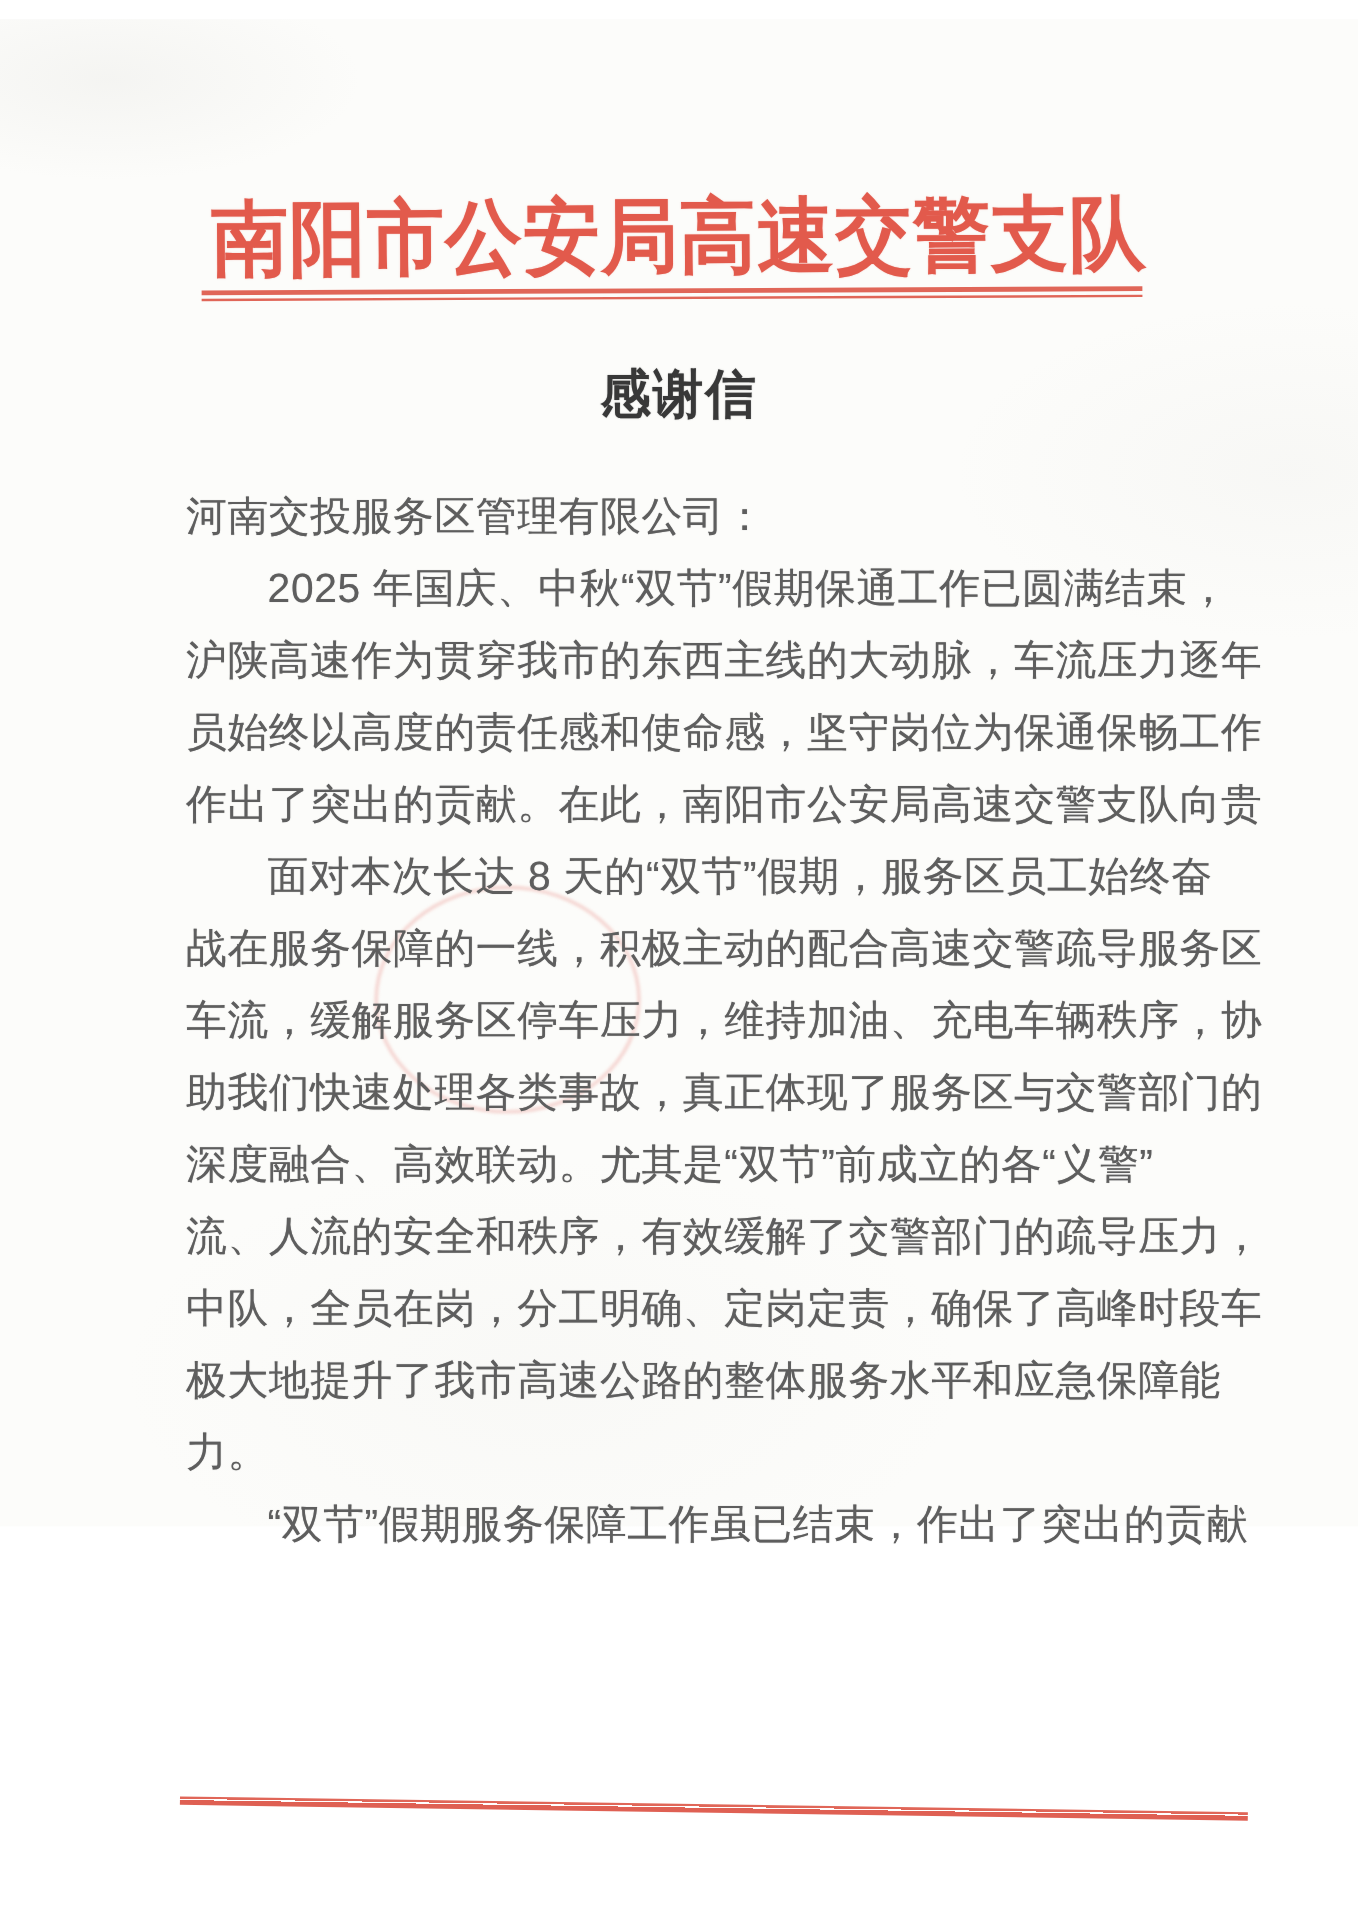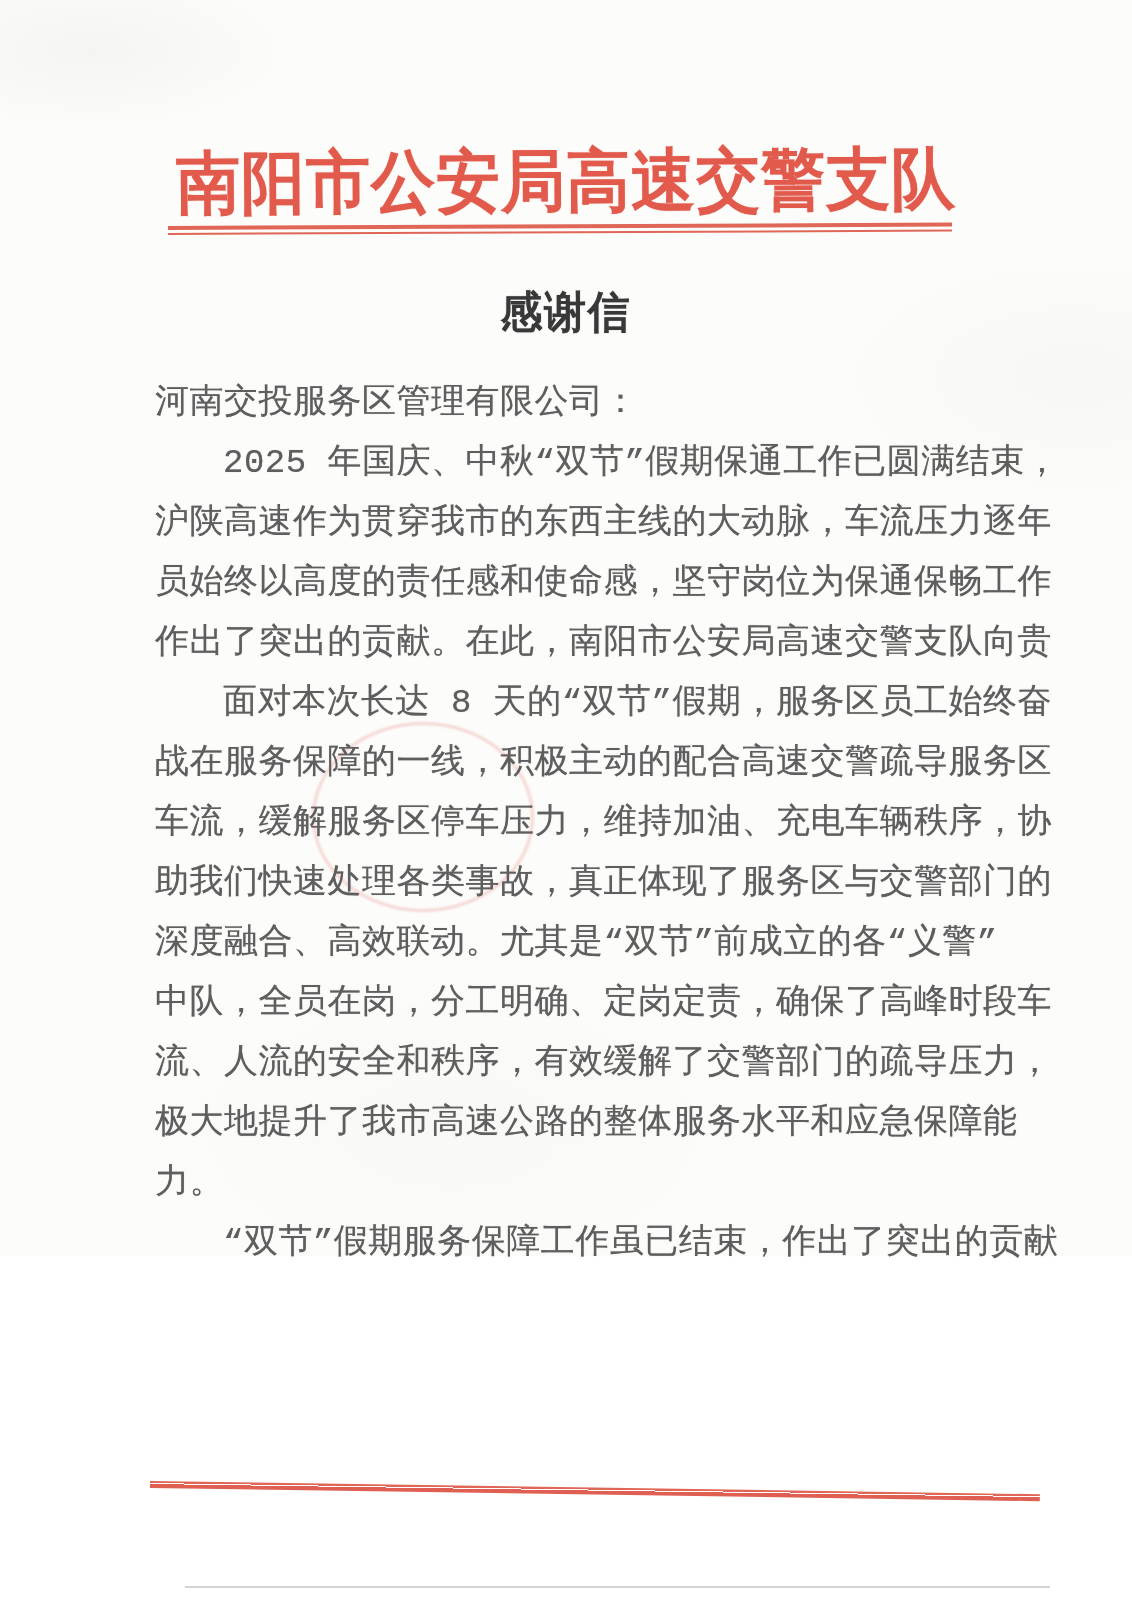"南阳市公安局高速交警支队" .page { font-family: Liberation Mono, monospace -> Liberation Sans, sans-serif; margin-top: none -> 16px }
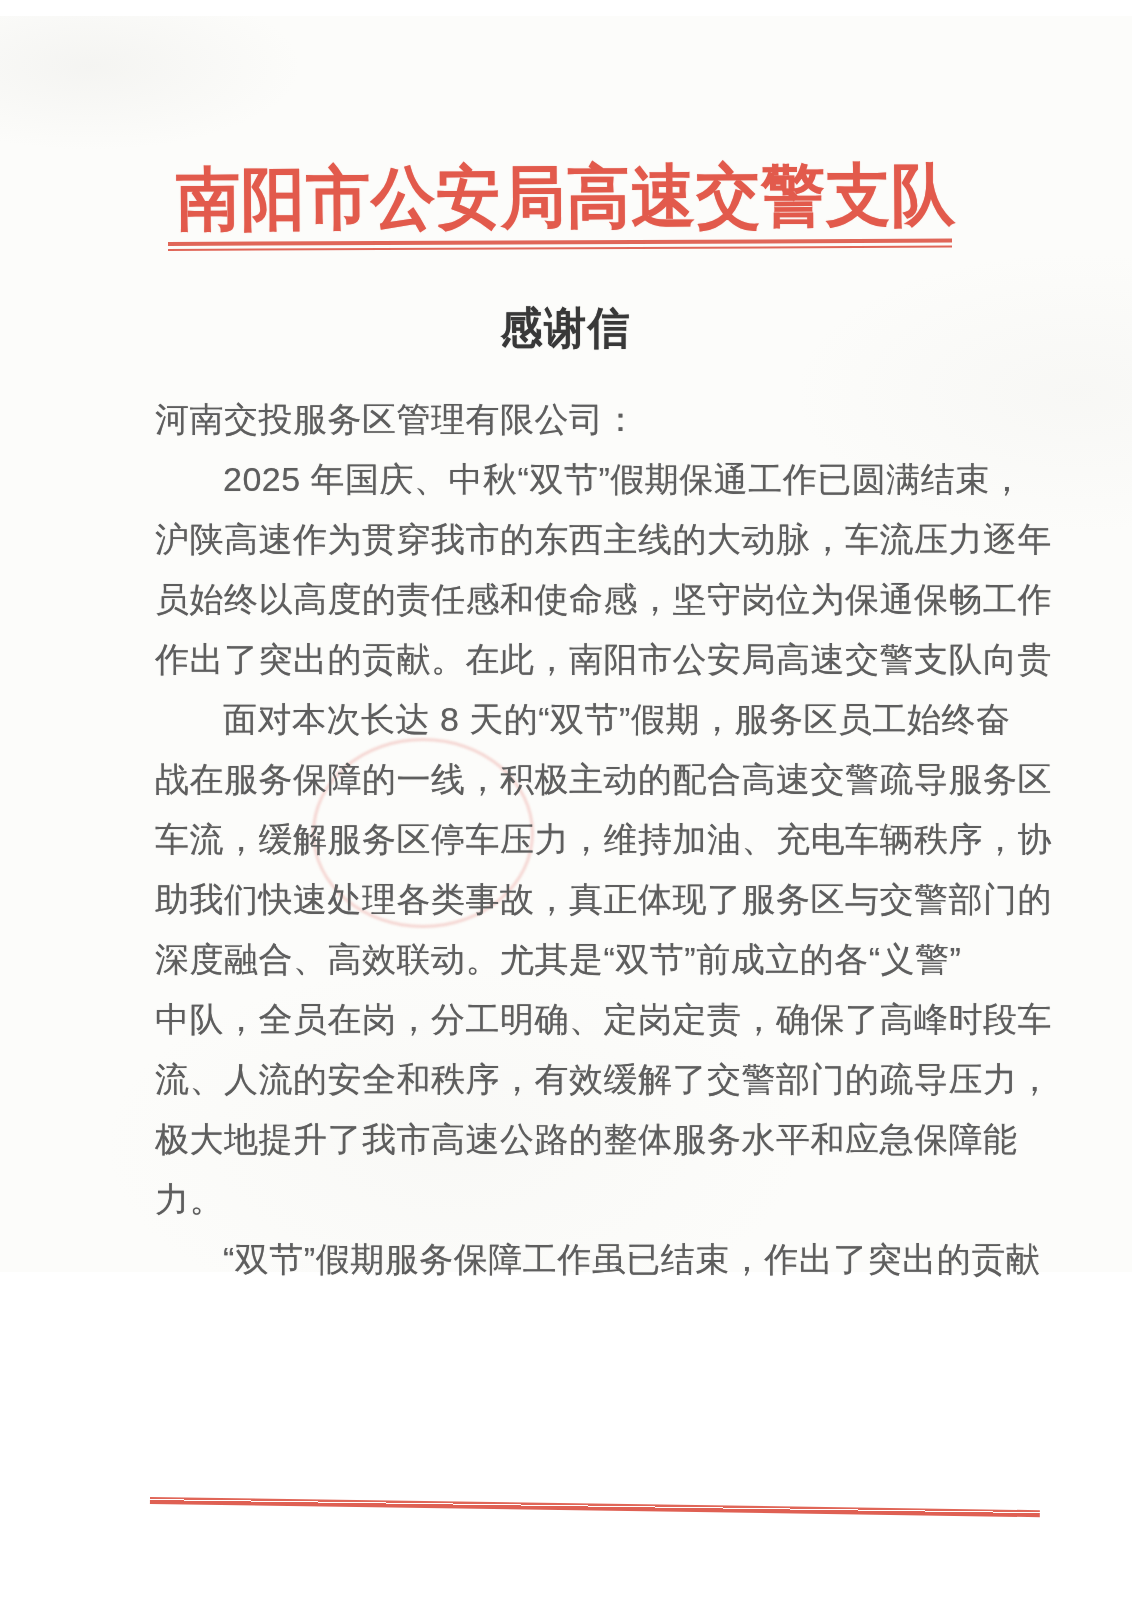"河南交投服务区管理有限公司：" .body-text { top: 373px -> 385px }
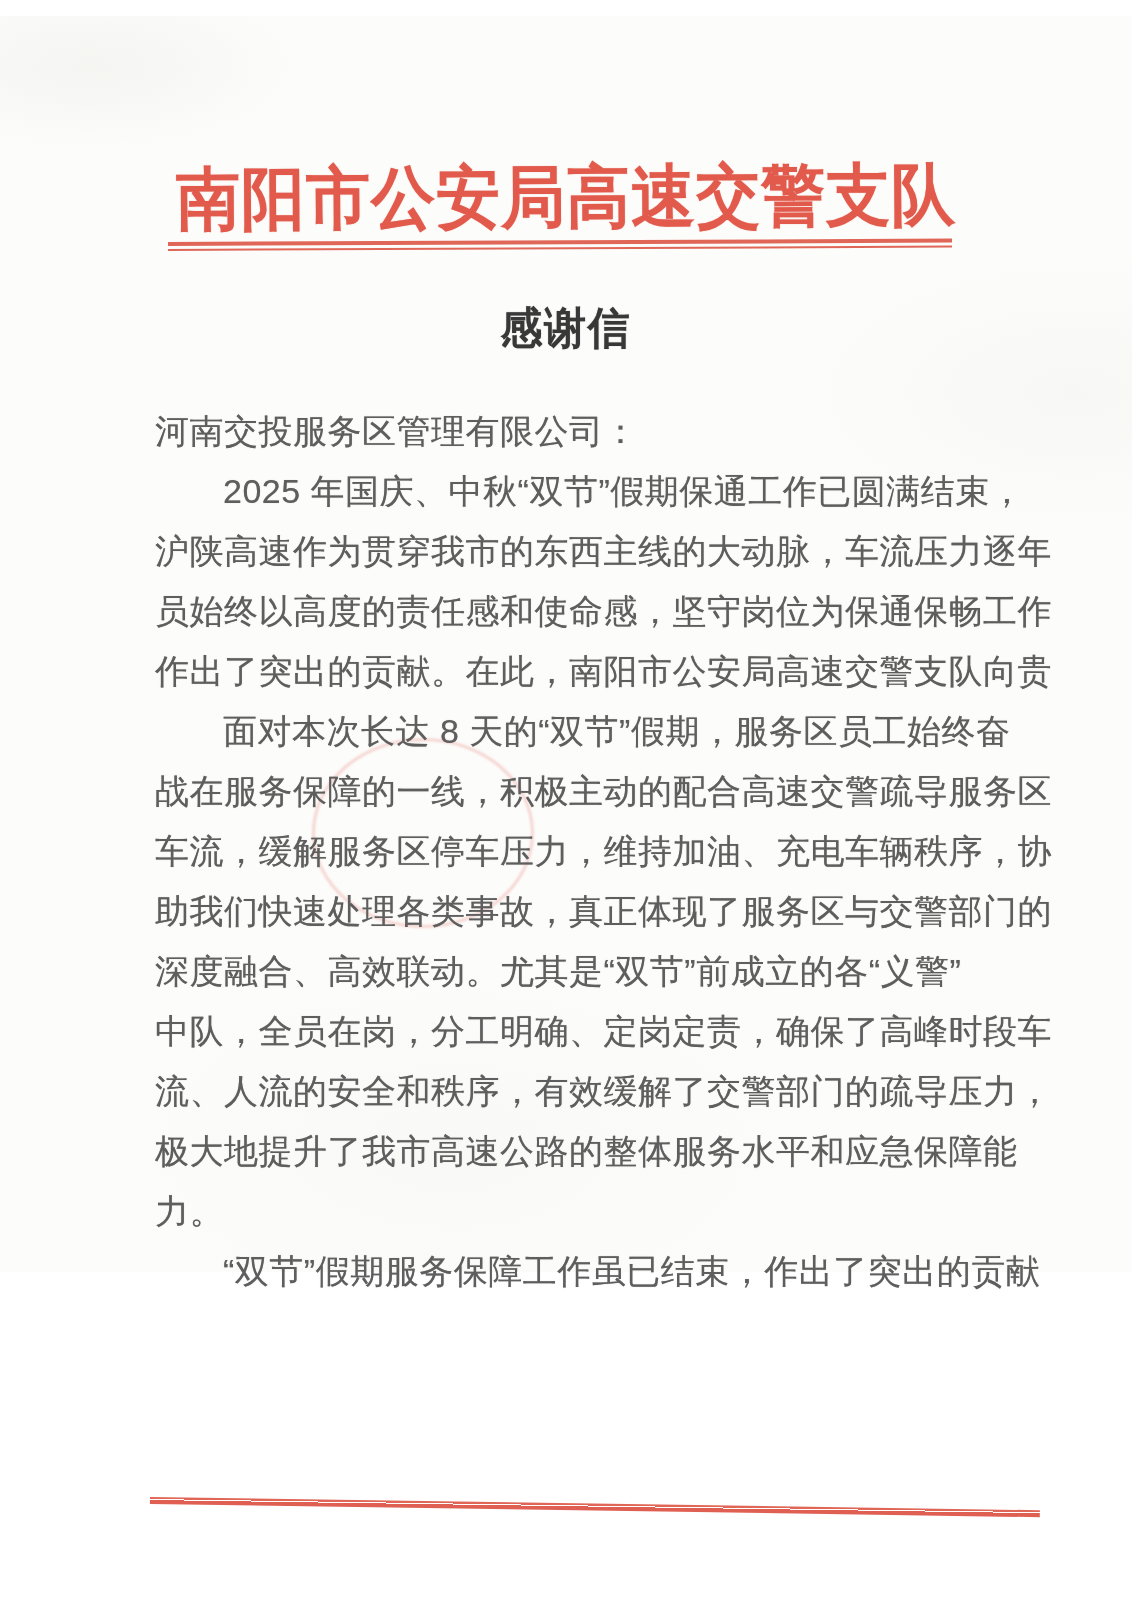"中队，全员在岗，分工明确、定岗定责，确保了高峰时段车" div.line { order: before "流、人流的安全和秩序，有效缓解了交警部门的疏导压力，" -> after "流、人流的安全和秩序，有效缓解了交警部门的疏导压力，" }
